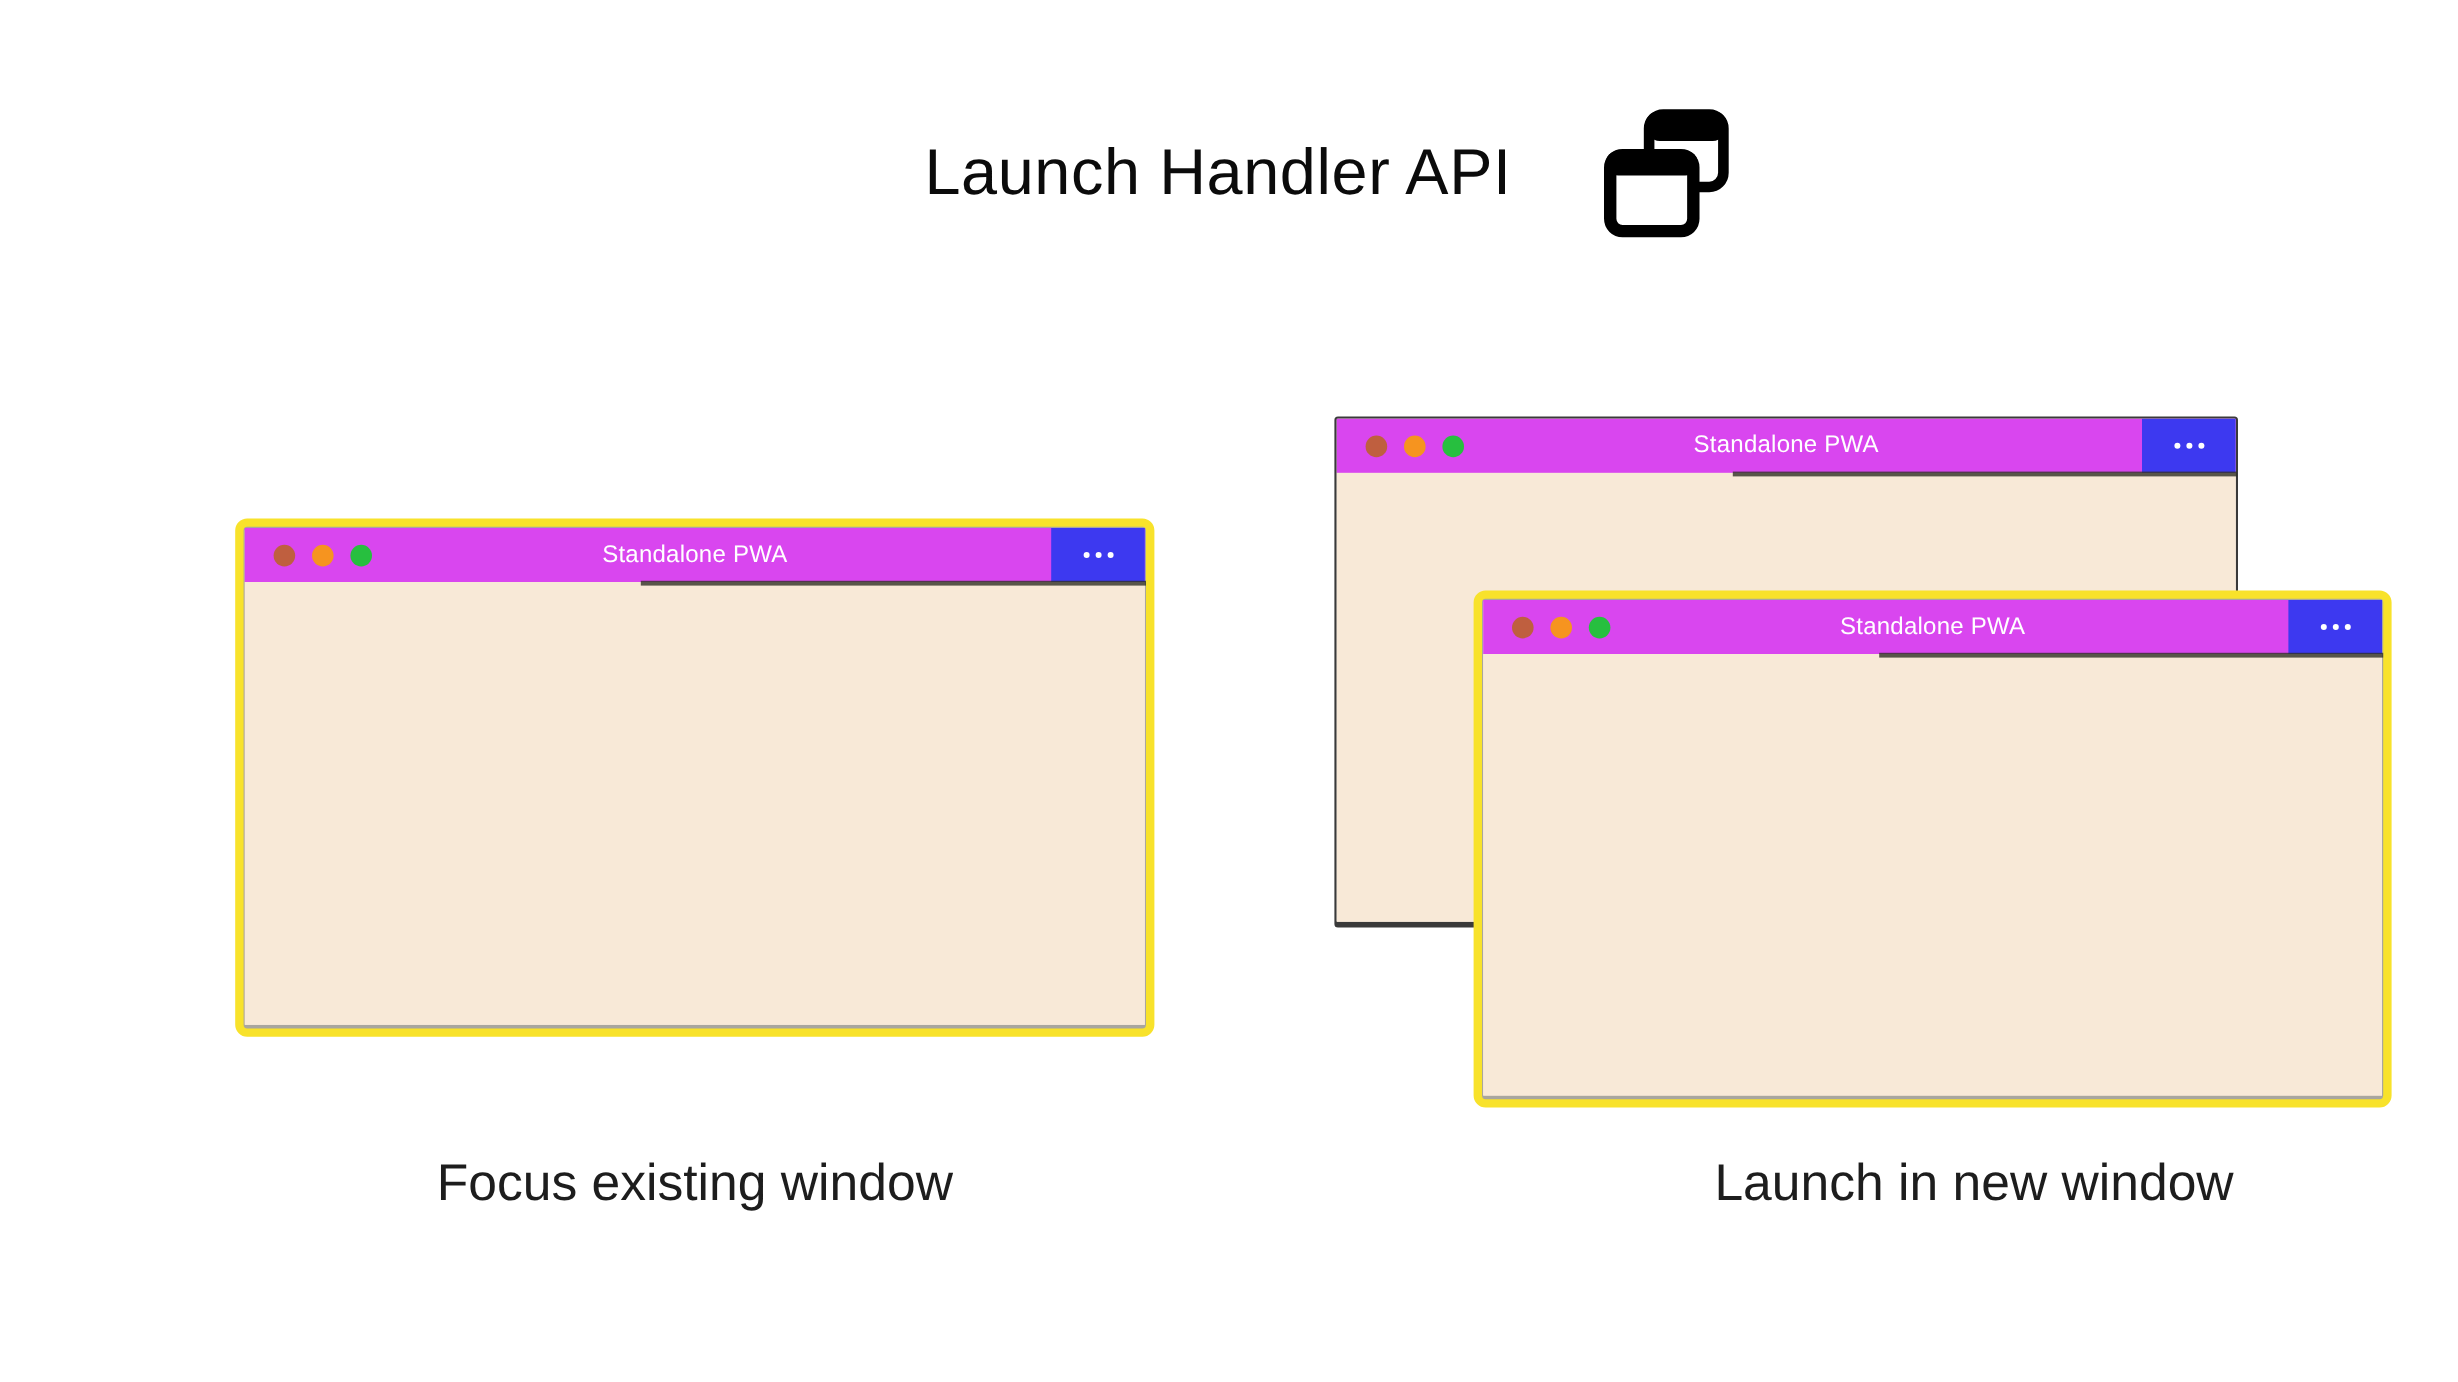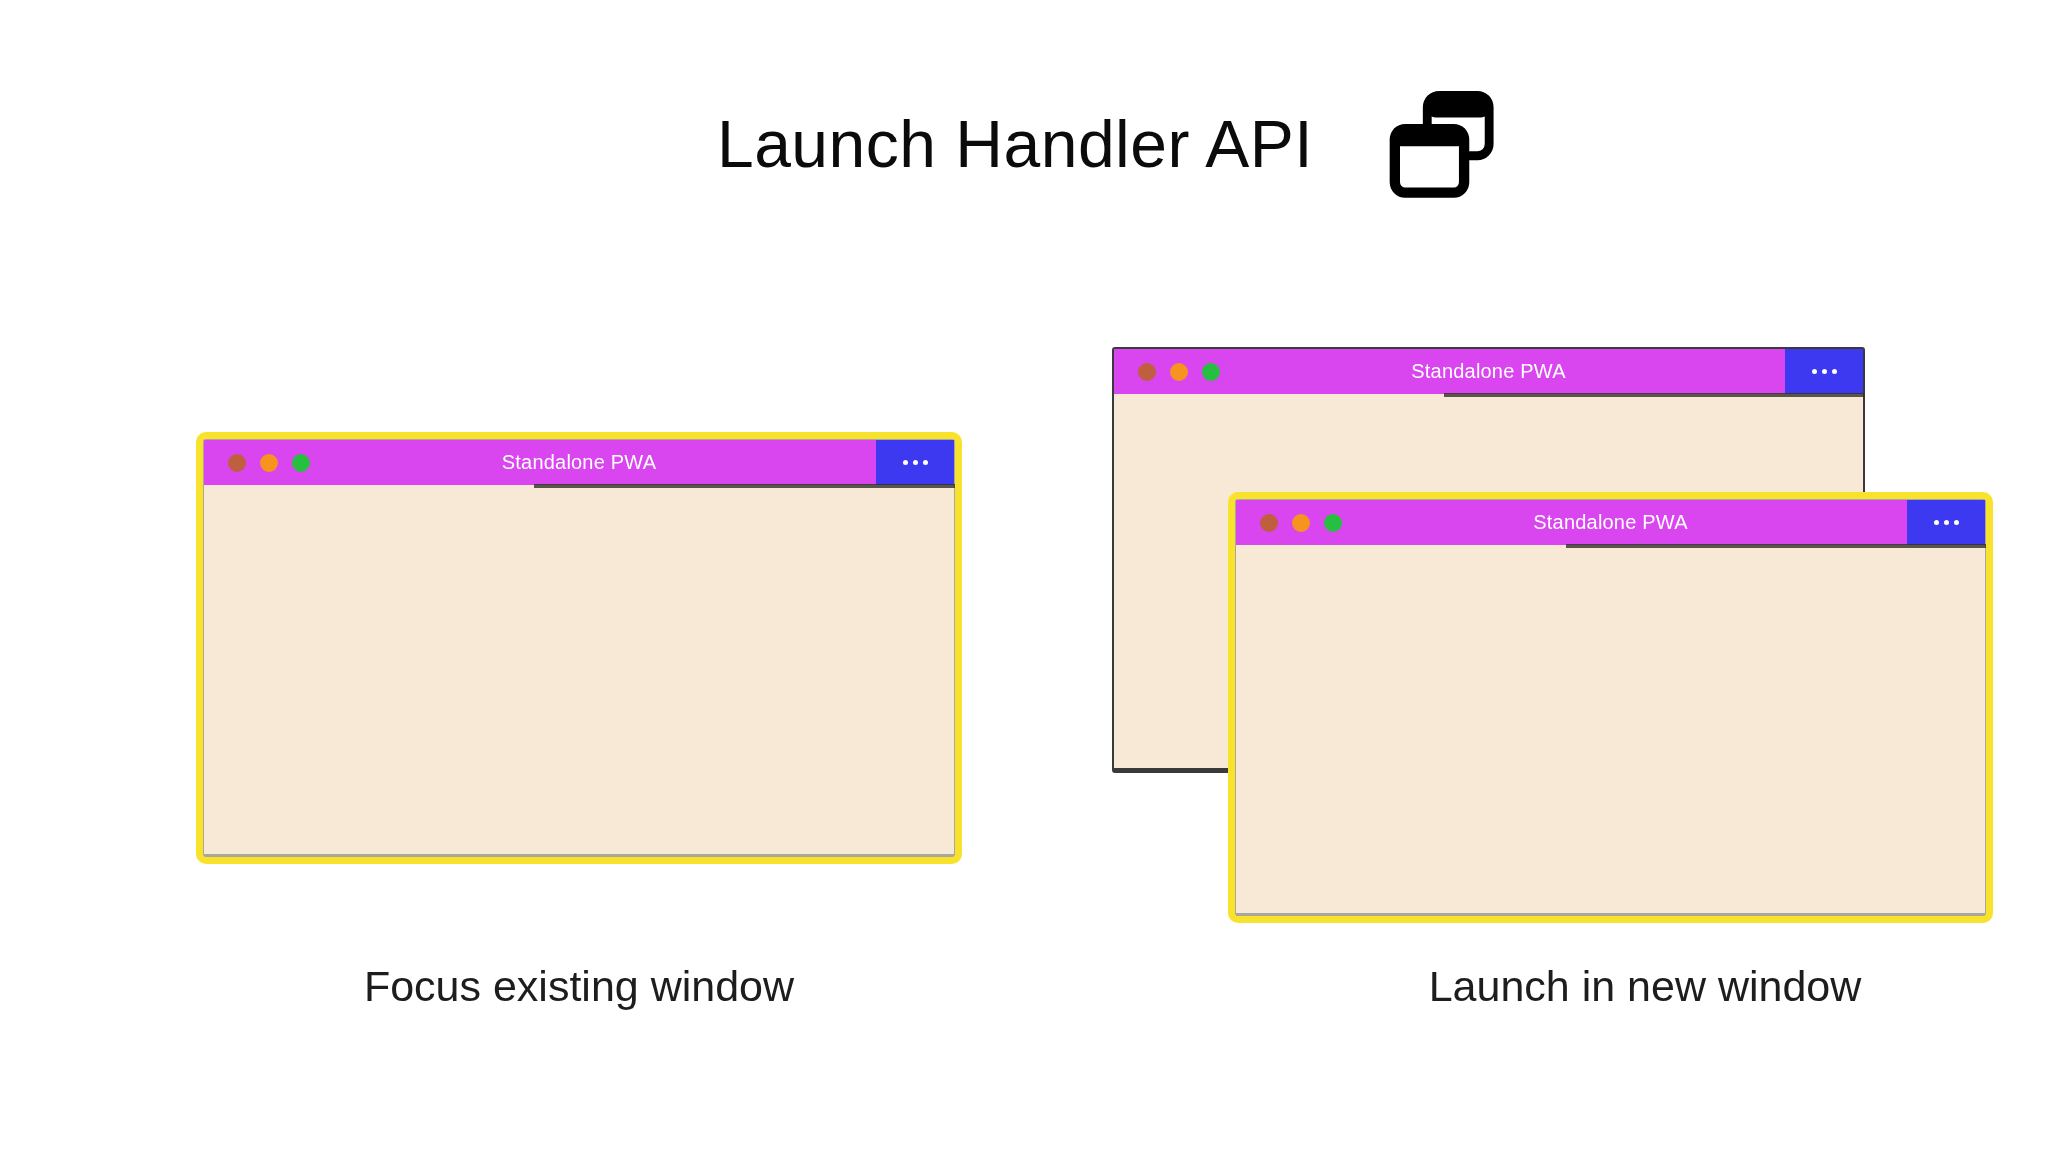"Launch Handler API" .header-title { font-size: 66px -> 54px }
